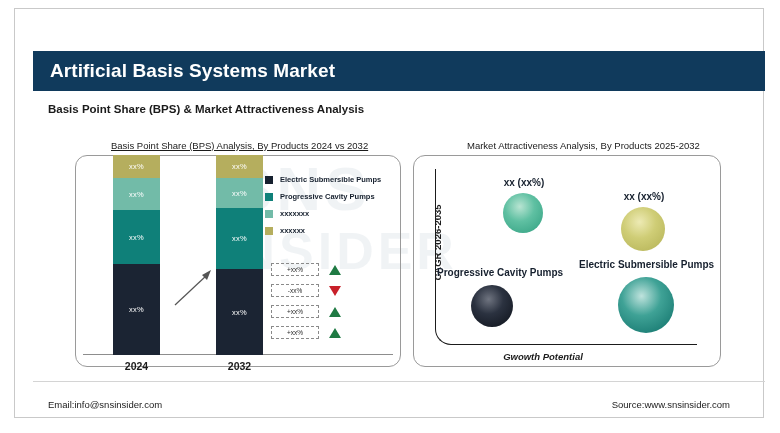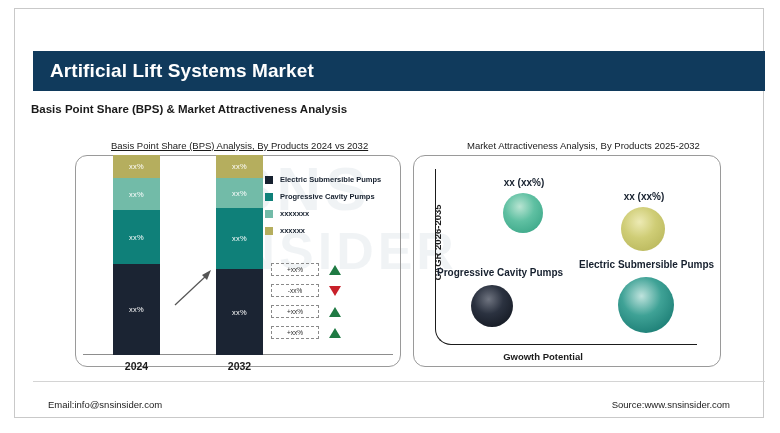"Artificial Lift Systems Market" div.header-title { text: Lift -> Basis }
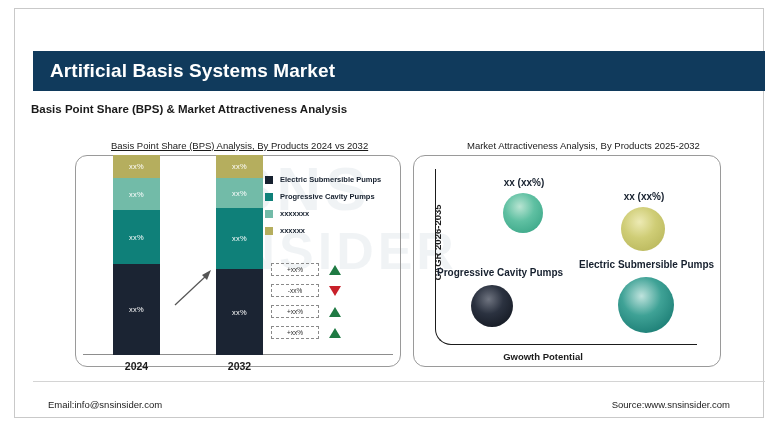"Basis Point Share (BPS) &" .subtitle { left: 16px -> 33px }
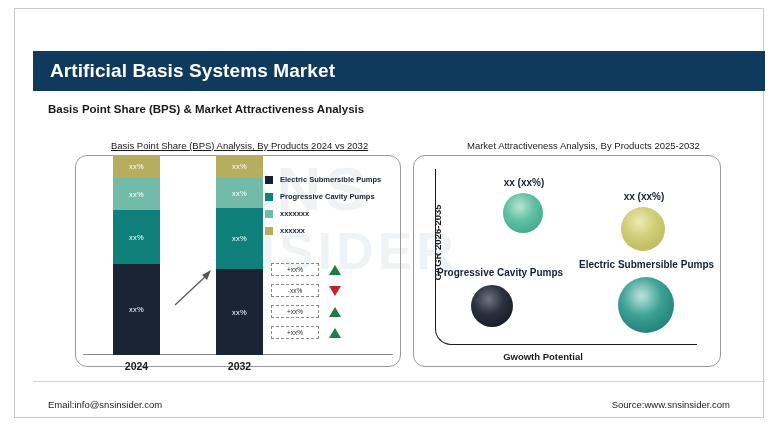"Gwowth Potential" .xlab { font-style: none -> italic }
